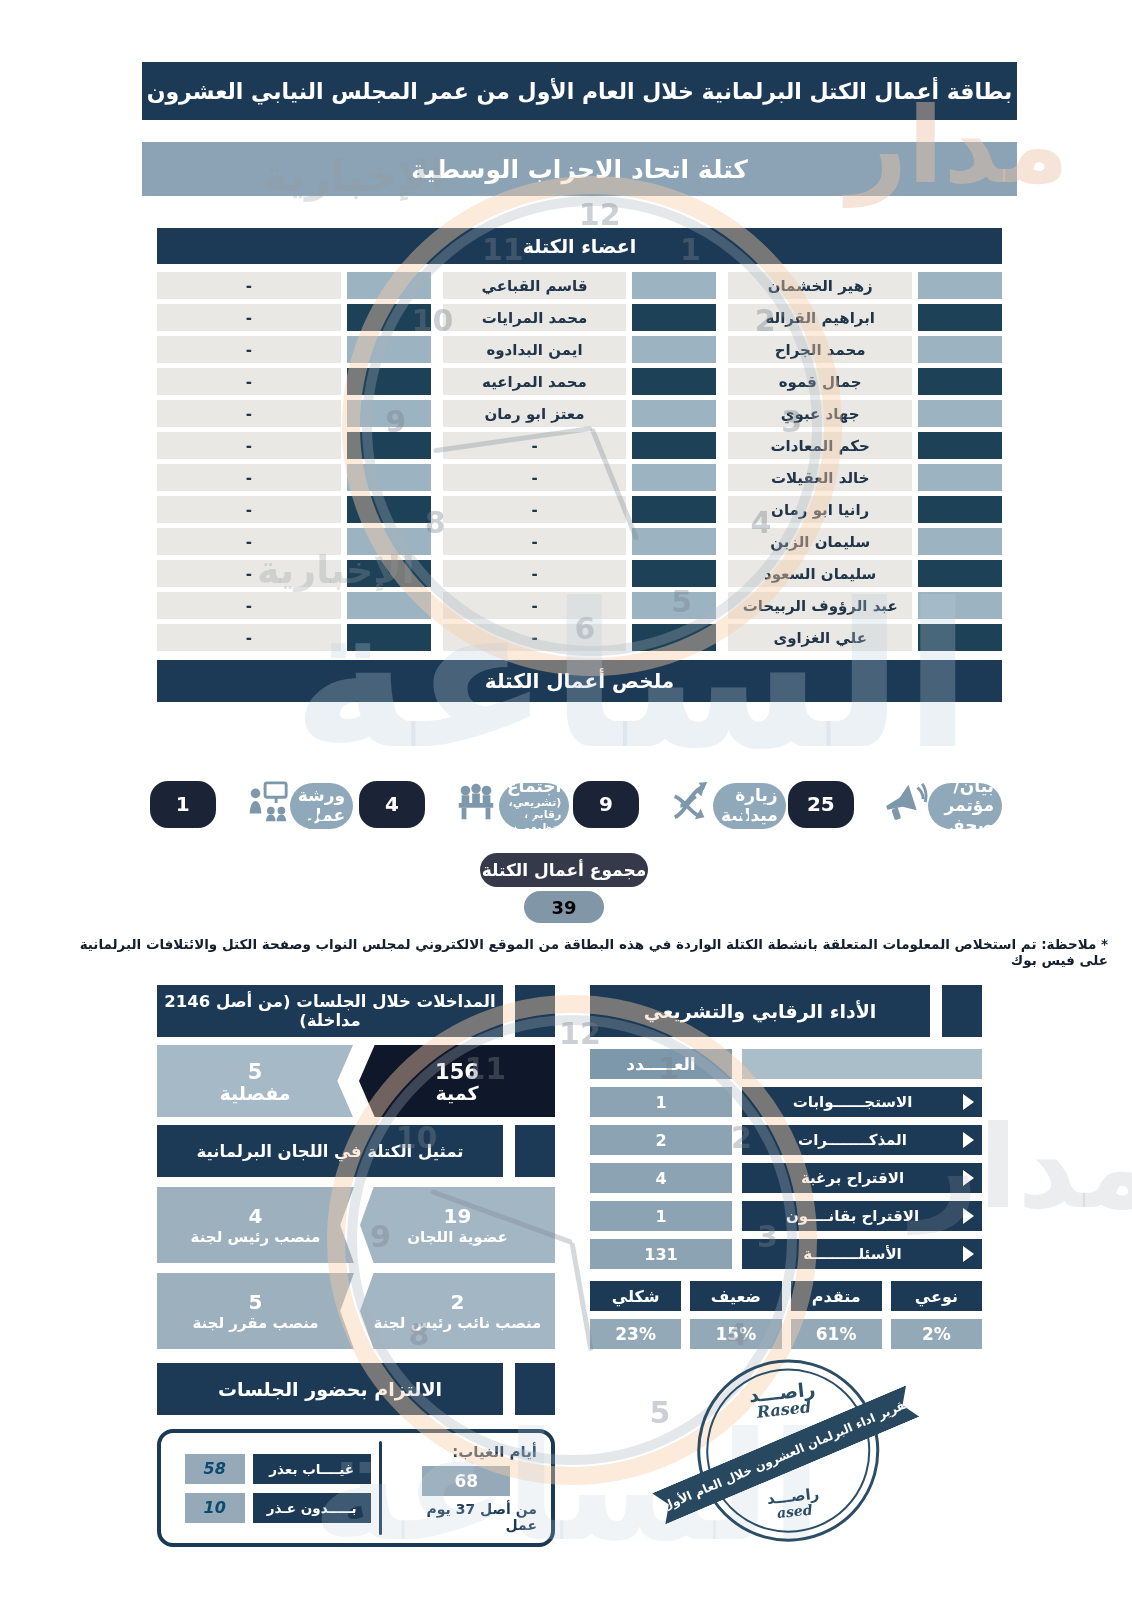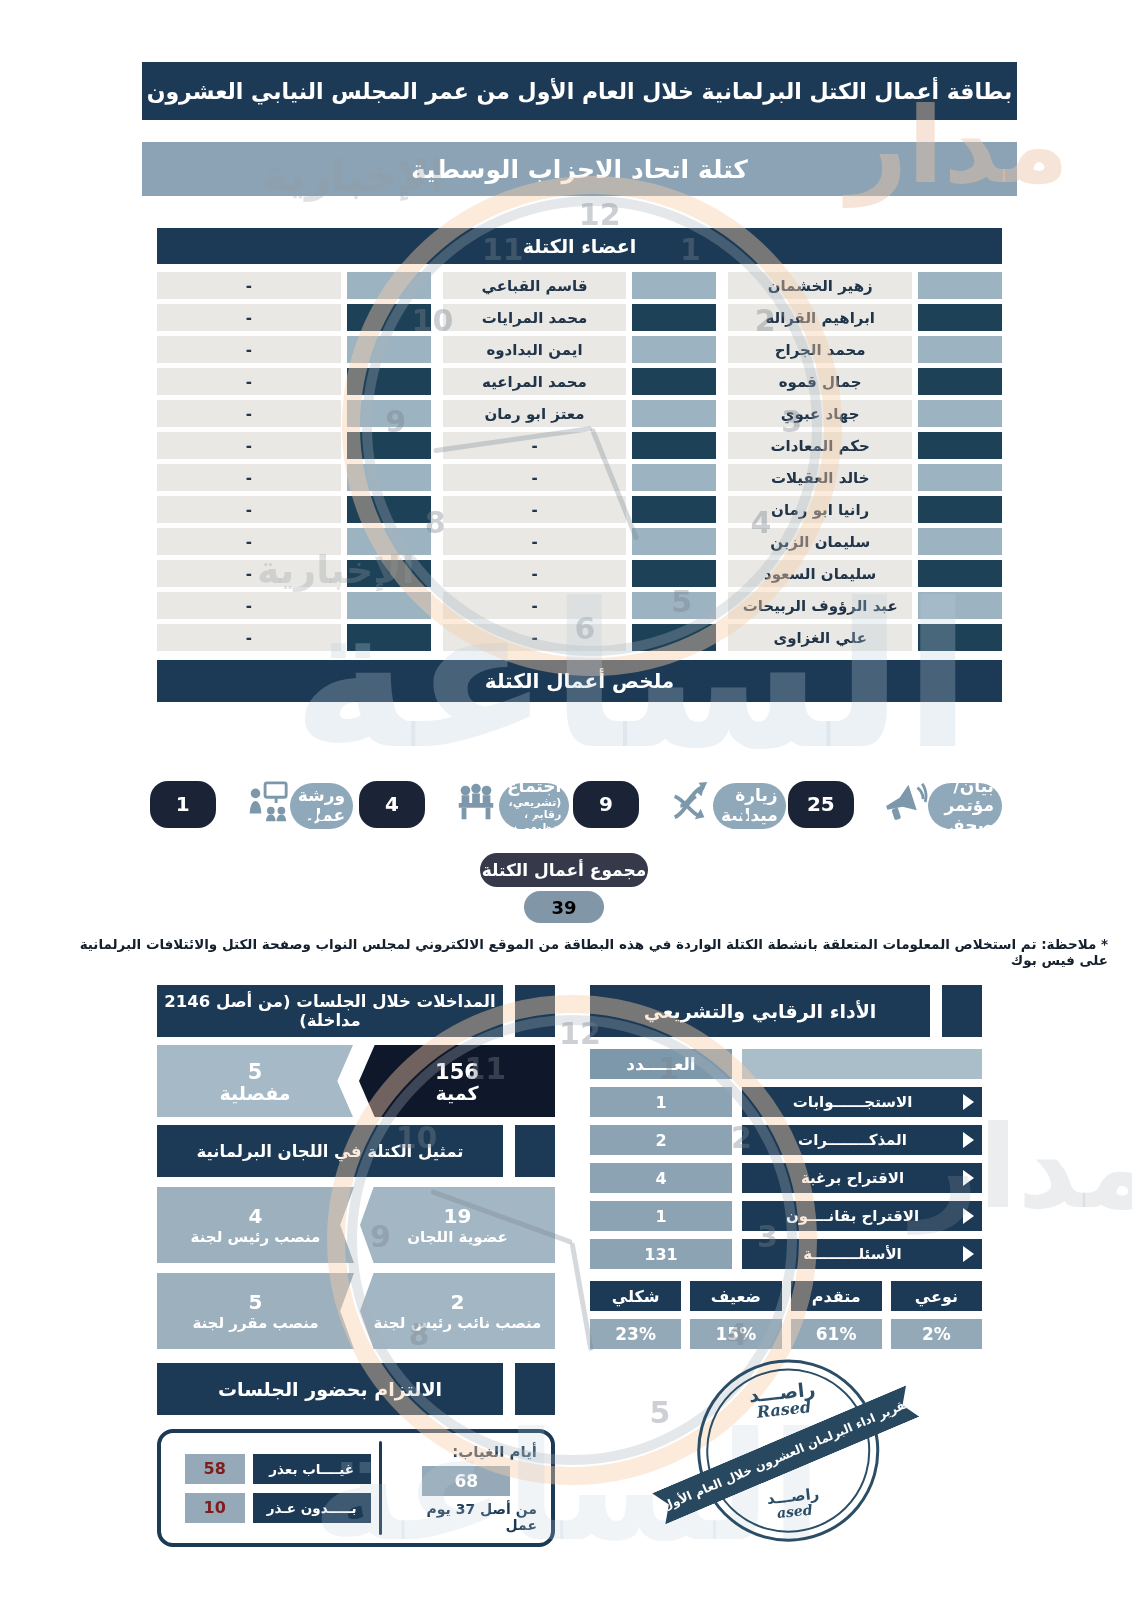"58" .att-num { color: #7f1d1d -> #0c4a6e; font-style: none -> italic }
